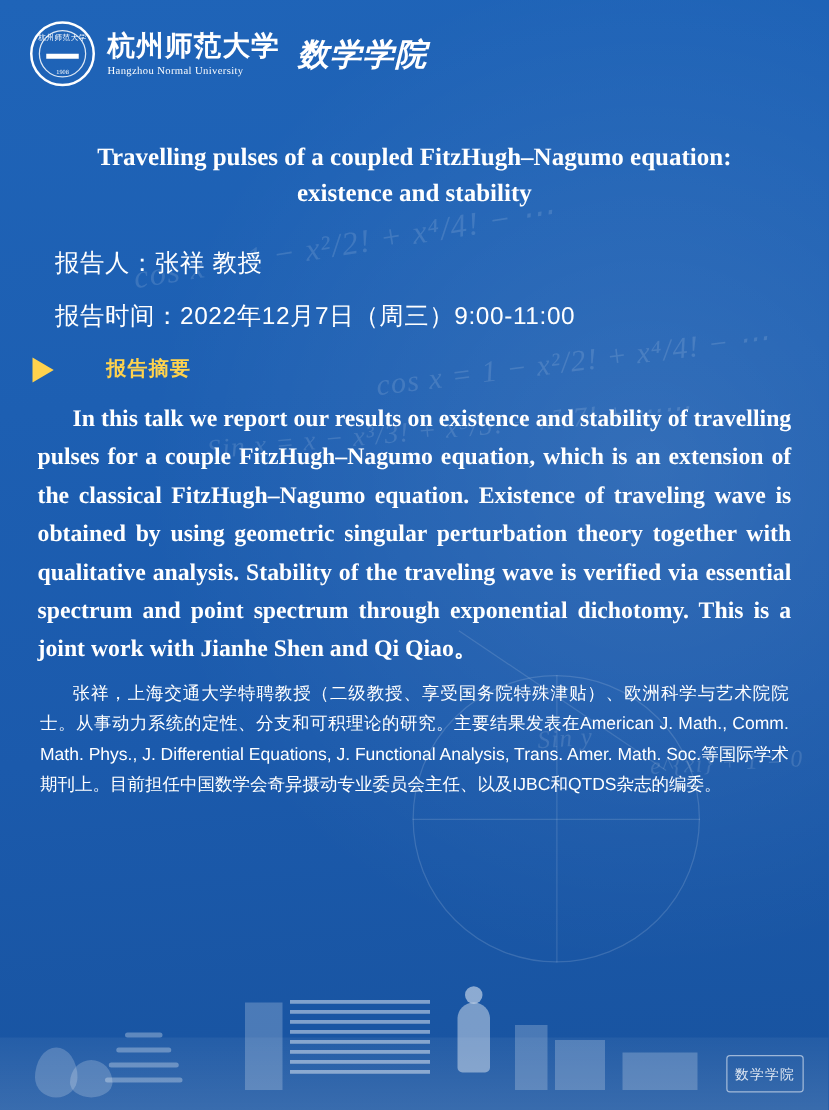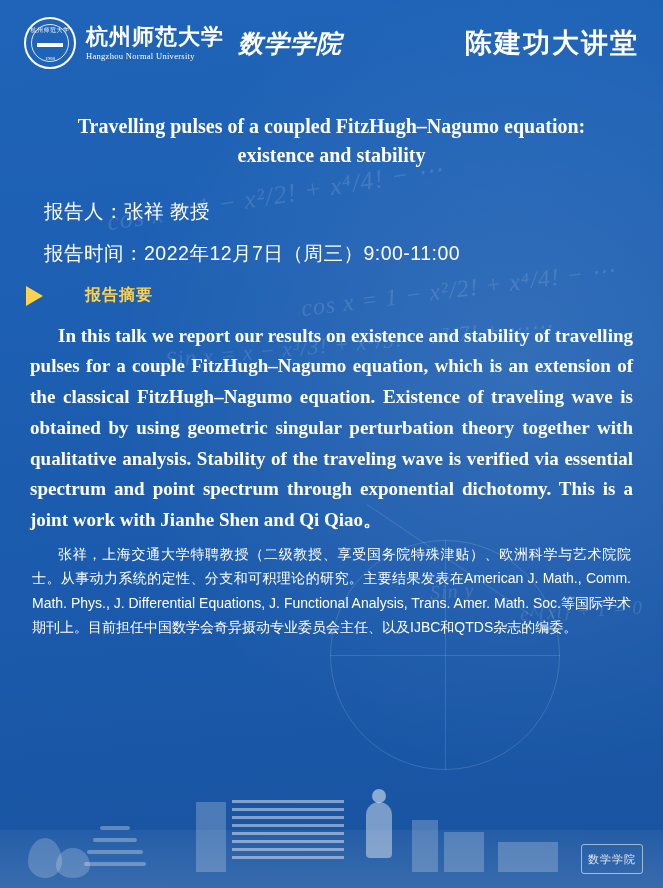"陈建功大讲堂" div.lecture-hall { html: <div>陈建功大讲堂</div> -> none }
